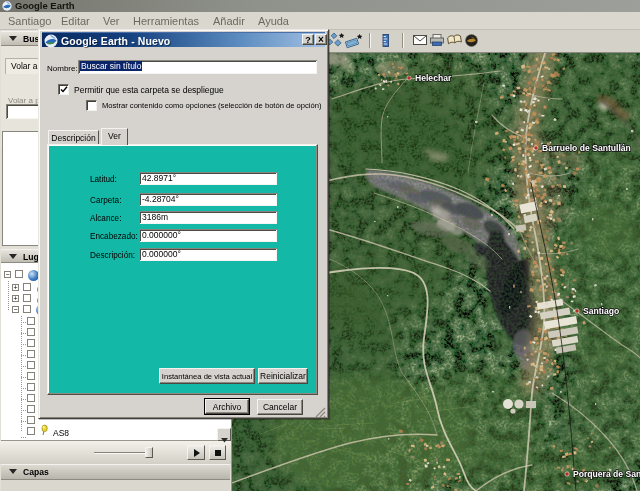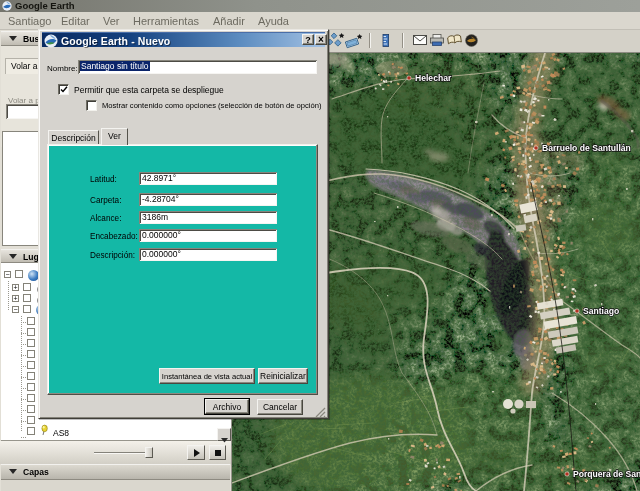"Santiago sin título" span { text: Santiago -> Buscar }
